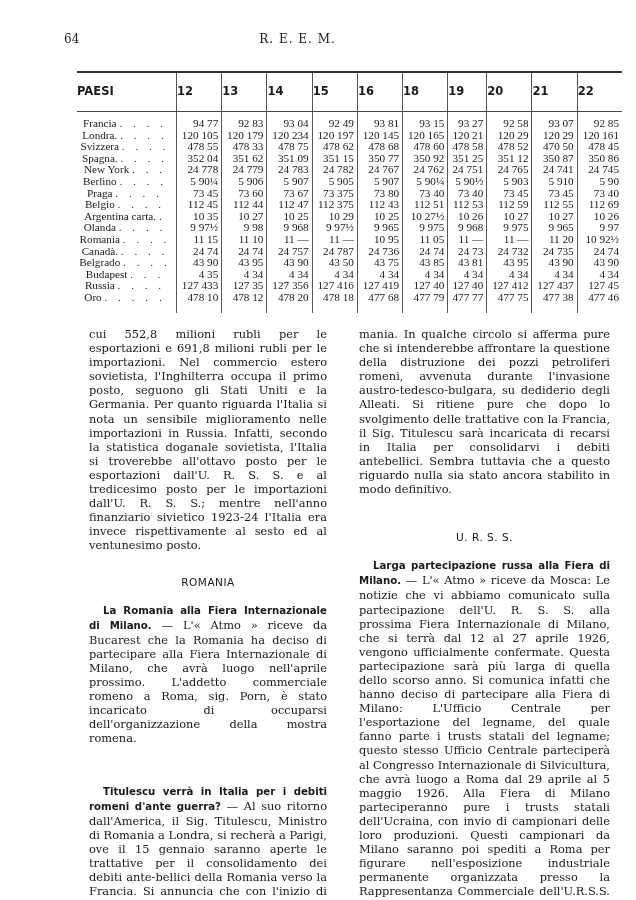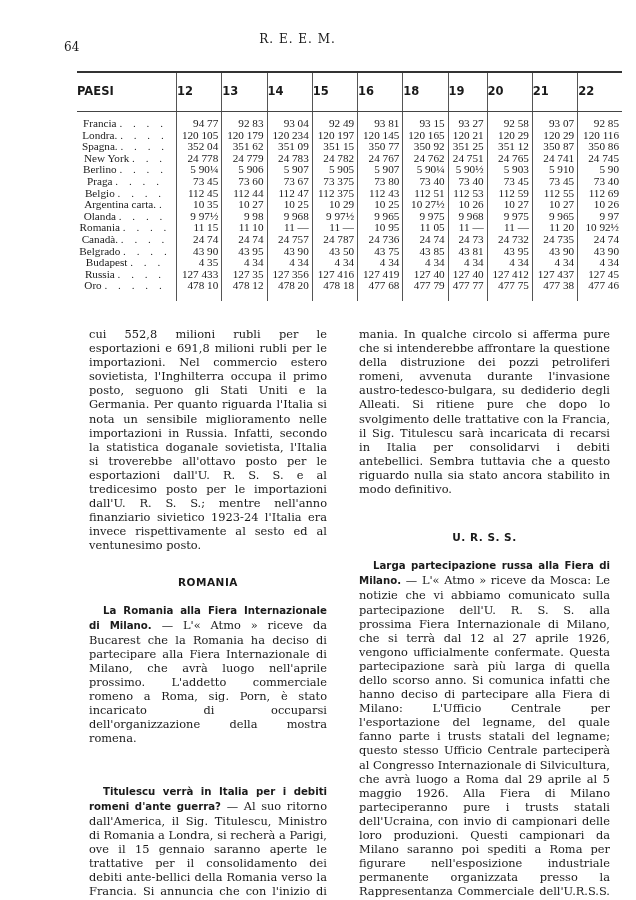"64" .page-number { top: 40px -> 32px }
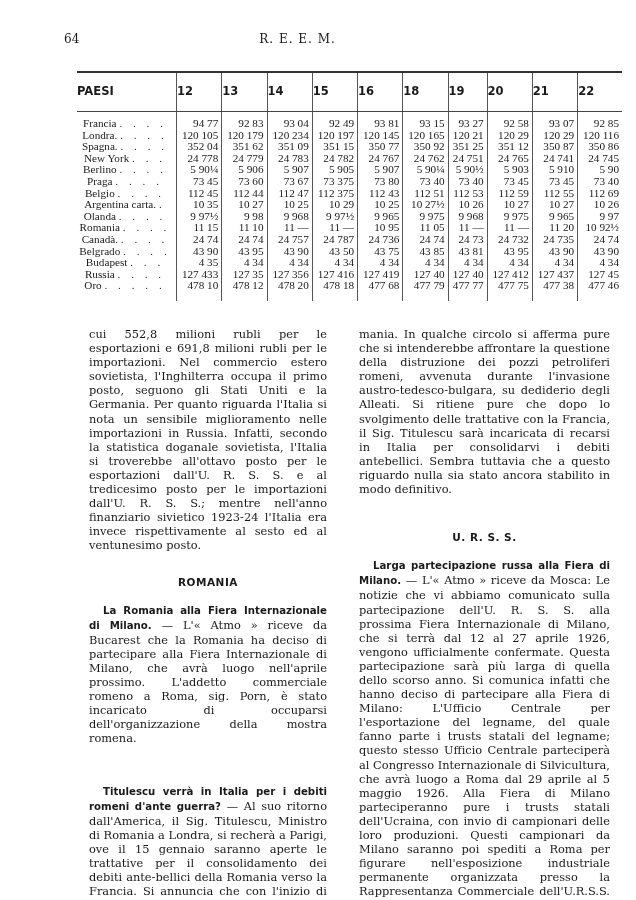"120 116" td { text: 120 116 -> 120 161 }
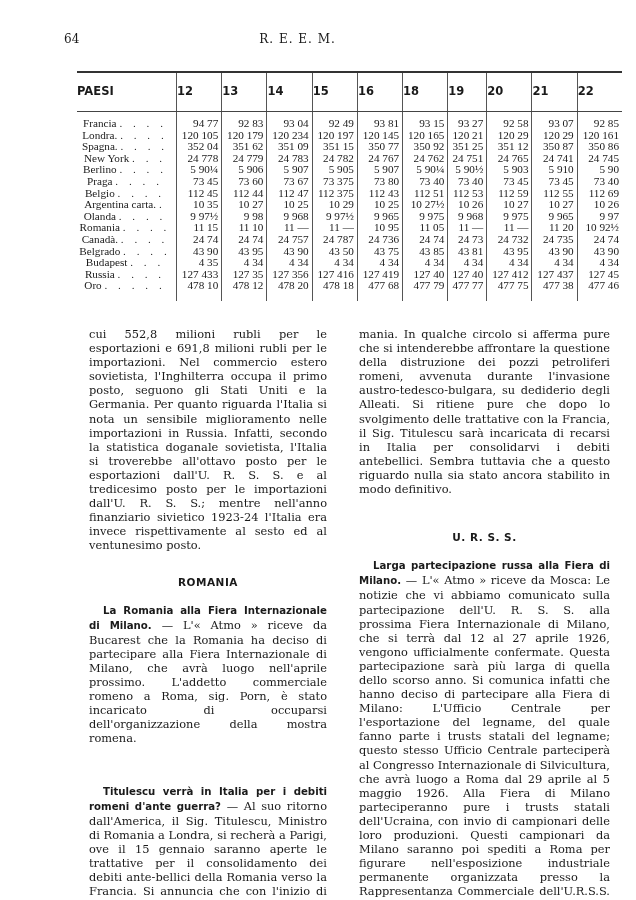"Svizzera . . . ." tr { html: none -> <tr> <td><span>Svizzera</span> <span>. . . .</span></td> <td>478 55</td> <td>478 33</td> <td>478 75</td> <td>478 62</td> <td>478 68</td> <td>478 60</td> <td>478 58</td> <td>478 52</td> <td>470 50</td> <td>478 45</td> </tr> }
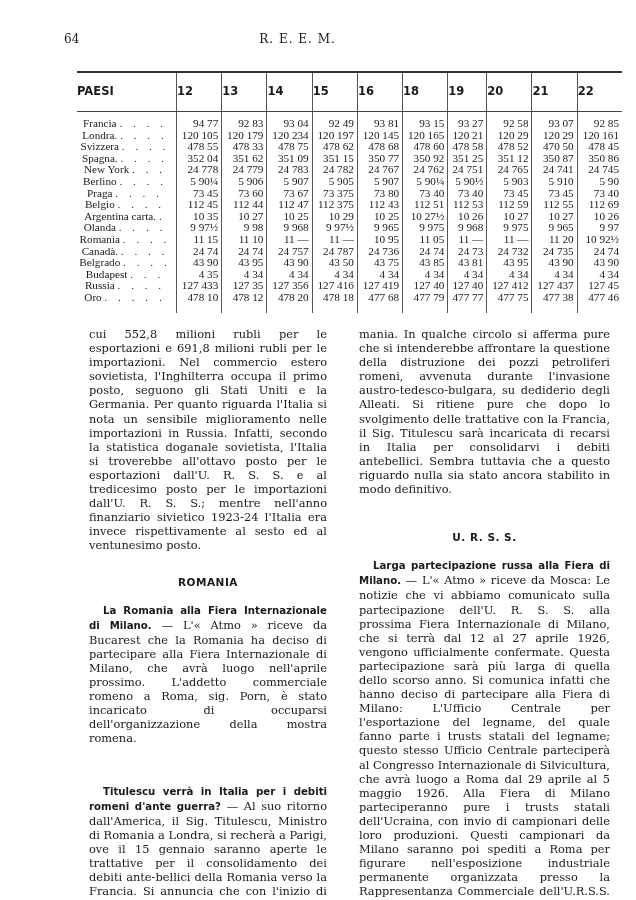"U. R. S. S." .section-head { font-weight: bold -> normal }
